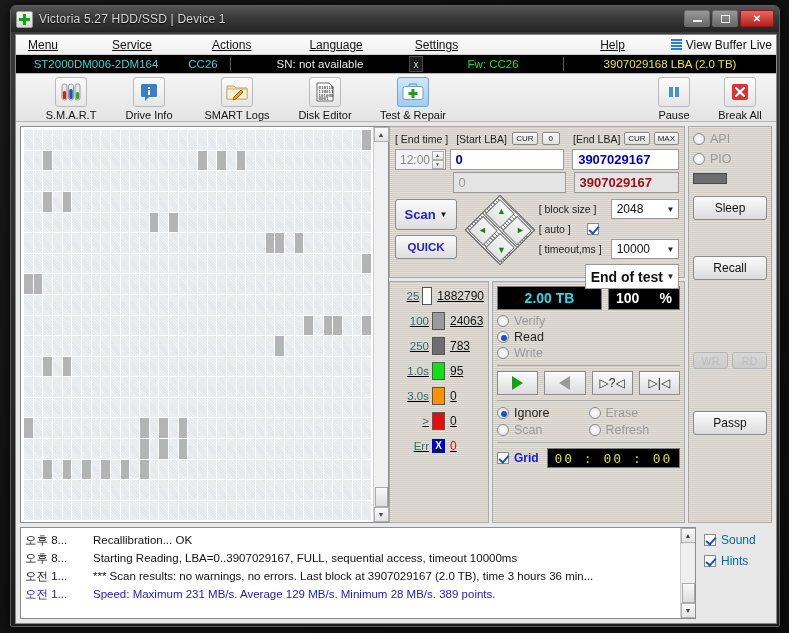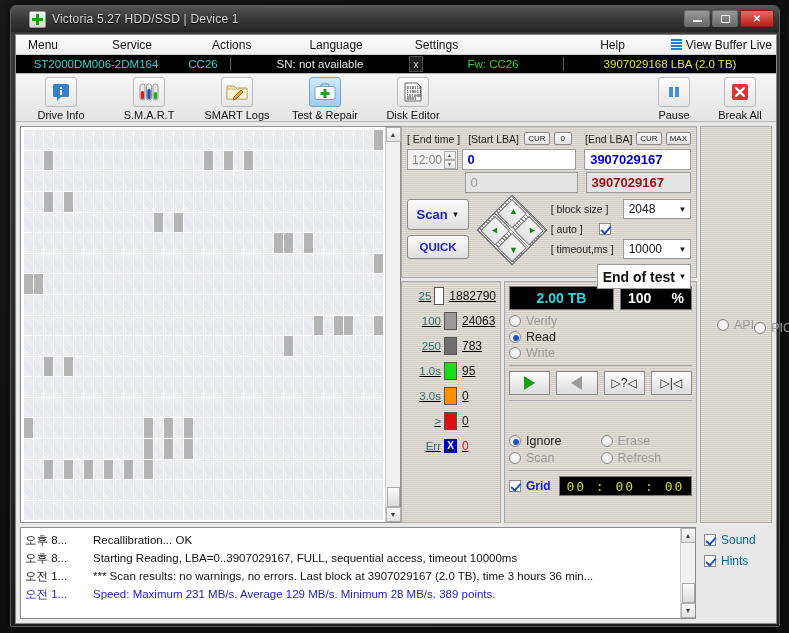"Victoria 5.27 HDD/SSD | Device" .titlebar { padding-left: 18px -> 5px }
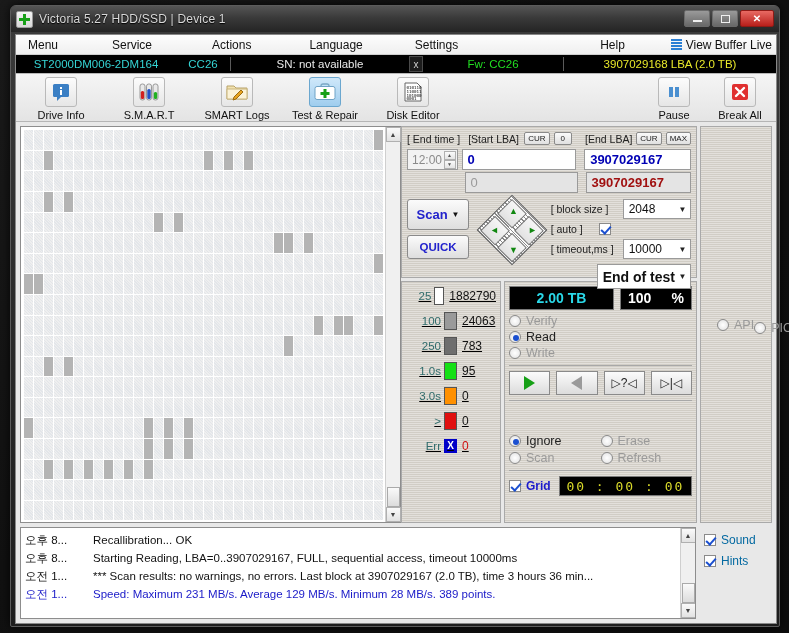"Menu" .menubar .mi { text-decoration: none -> underline }
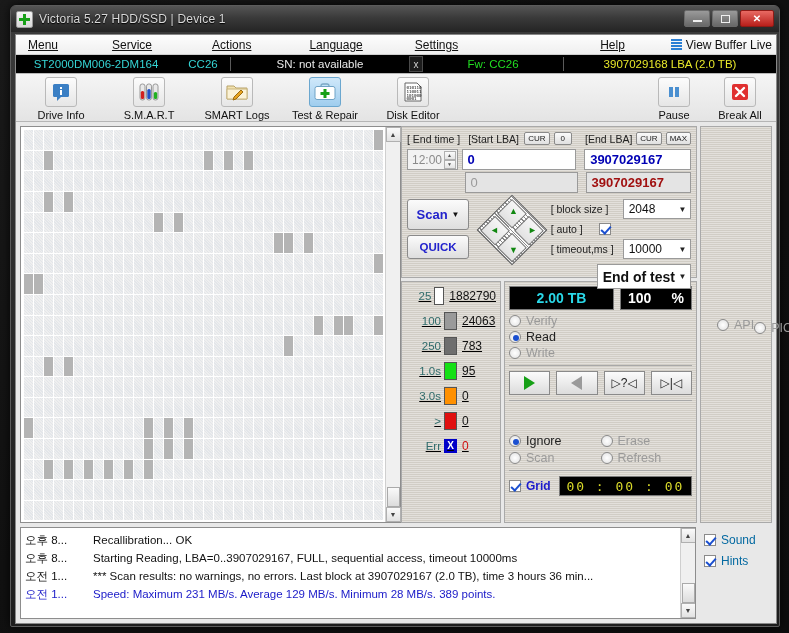"Drive Info" div.tbtn { order: before "S.M.A.R.T" -> after "S.M.A.R.T" }
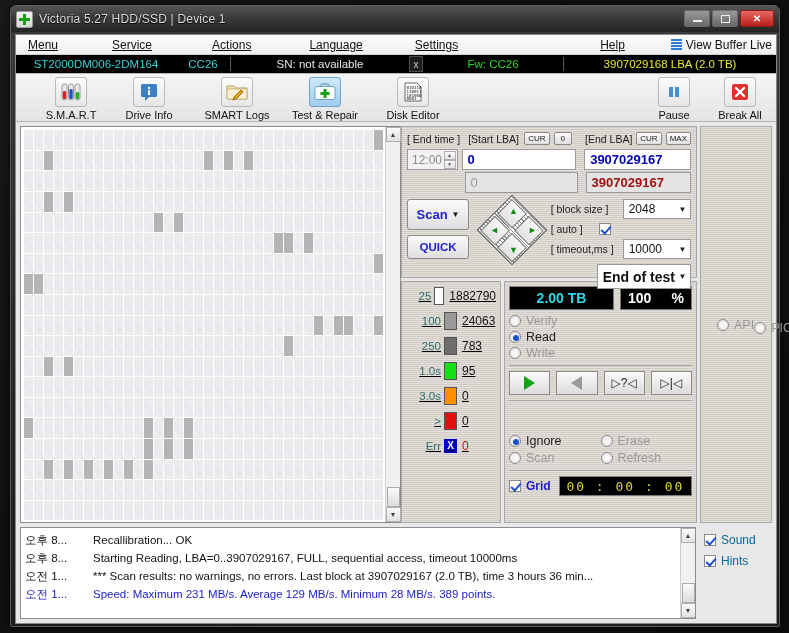"Test & Repair" div.tbtn { order: before "Disk Editor" -> after "Disk Editor" }
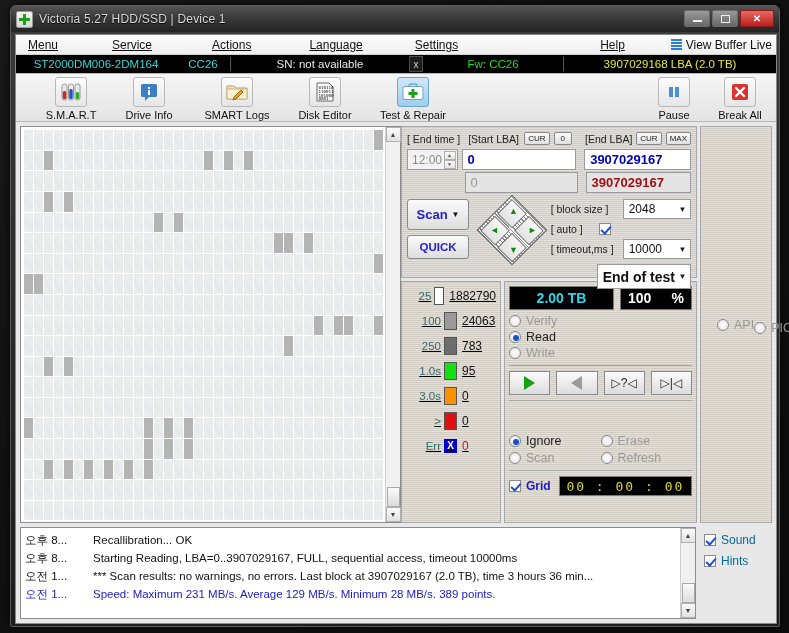"API" .sidecol { flex-direction: none -> column; padding: 5px 16px -> 5px 4px; width: 72px -> 84px }
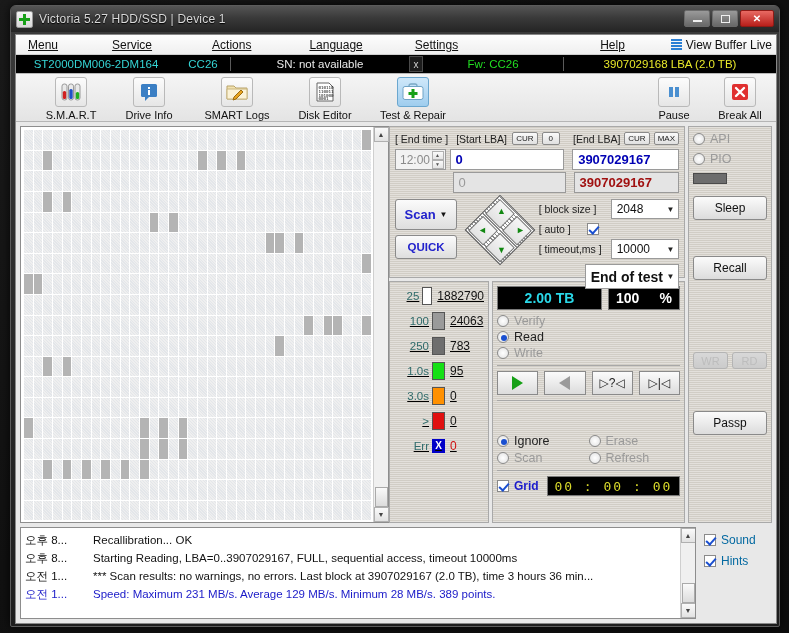"Ignore" div { margin-top: 28px -> none }
